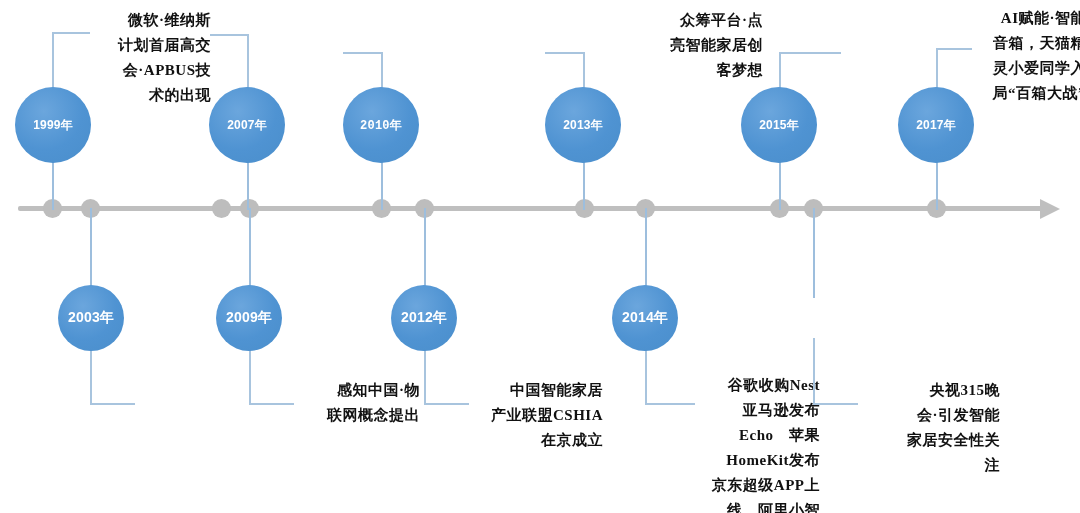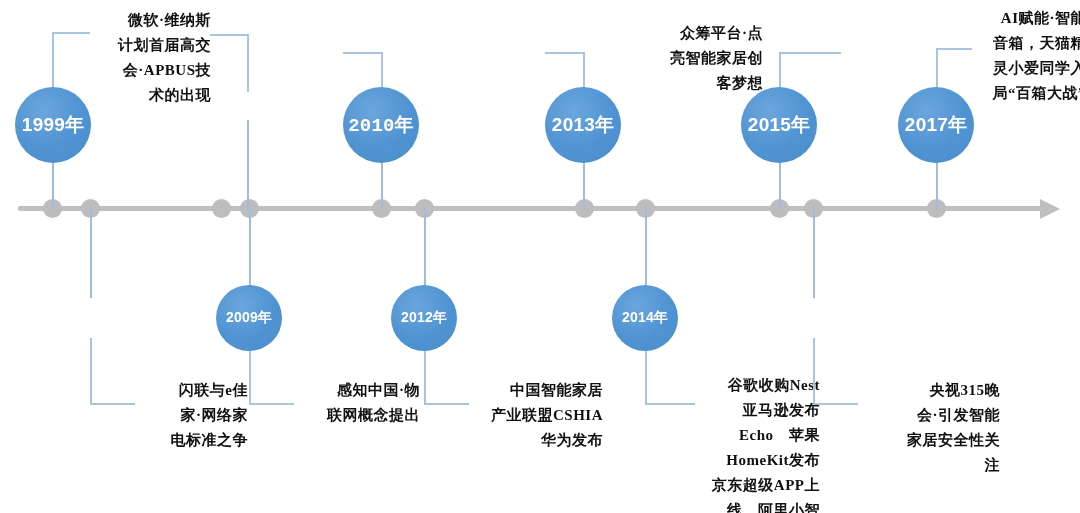"众筹平台·点" div.caption { margin-top: 13px -> none }
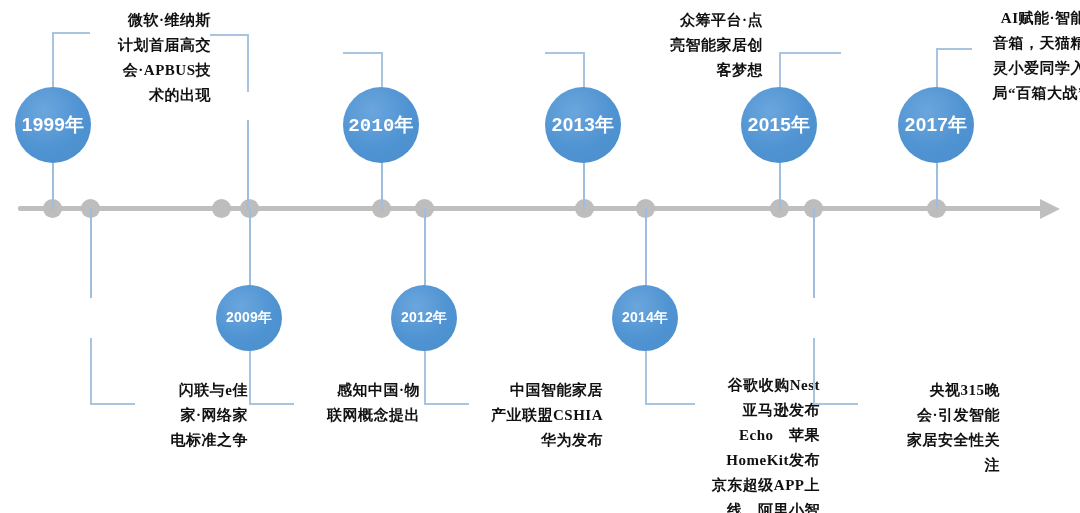"1999年" .year-node.top { font-size: 19px -> 12px }
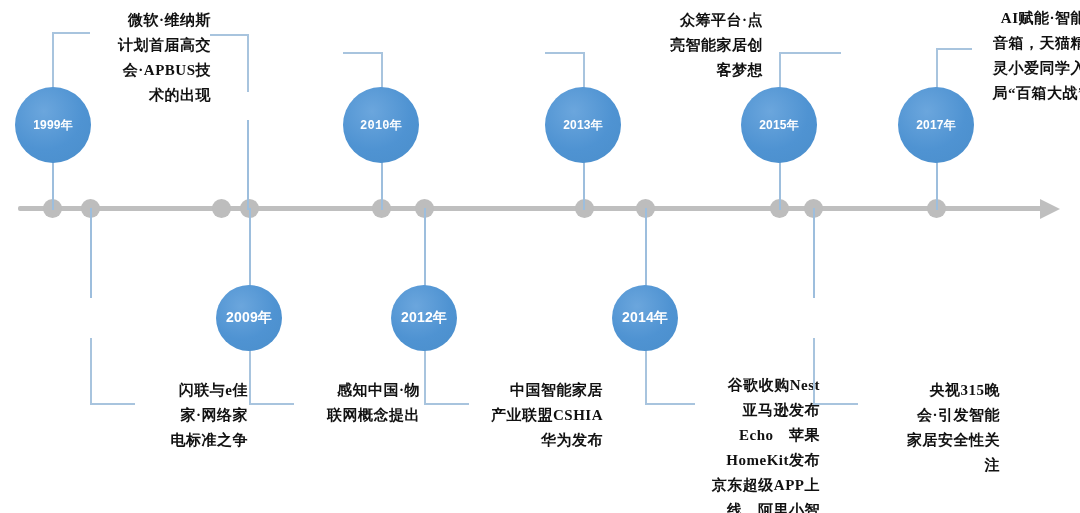"2007年" div.year-node { html: none -> <div> <span>2007年</span> </div> }
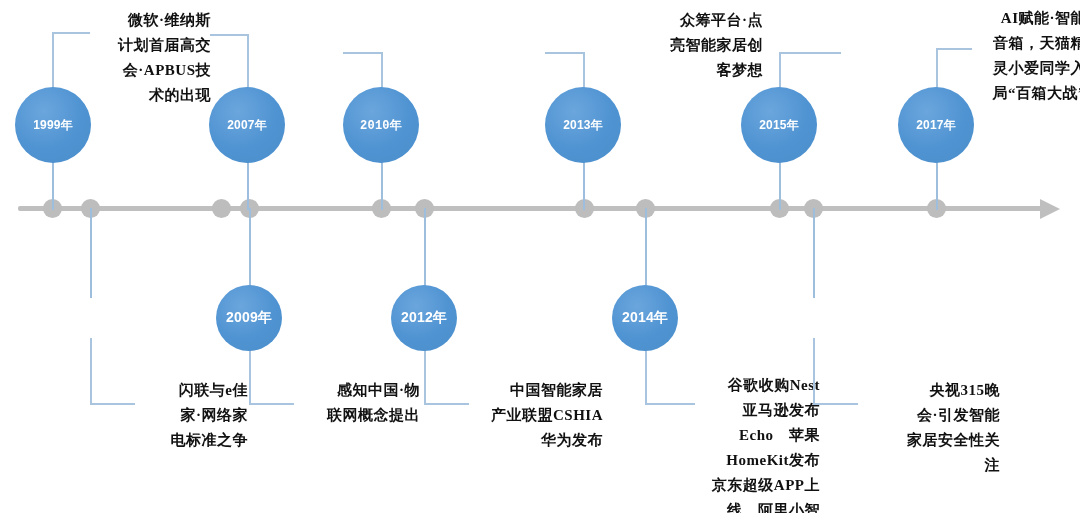"2003年" div.year-node { html: none -> <div> <span>2003年</span> </div> }
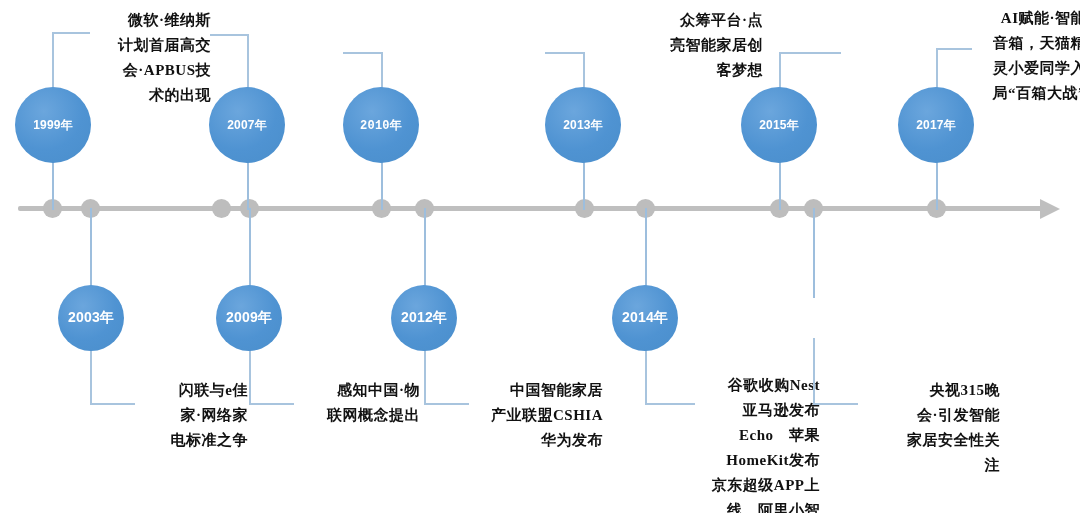"闪联与e佳" div.caption { html: <div>闪联与e佳 家·网络家 电标准之争</div> -> none }
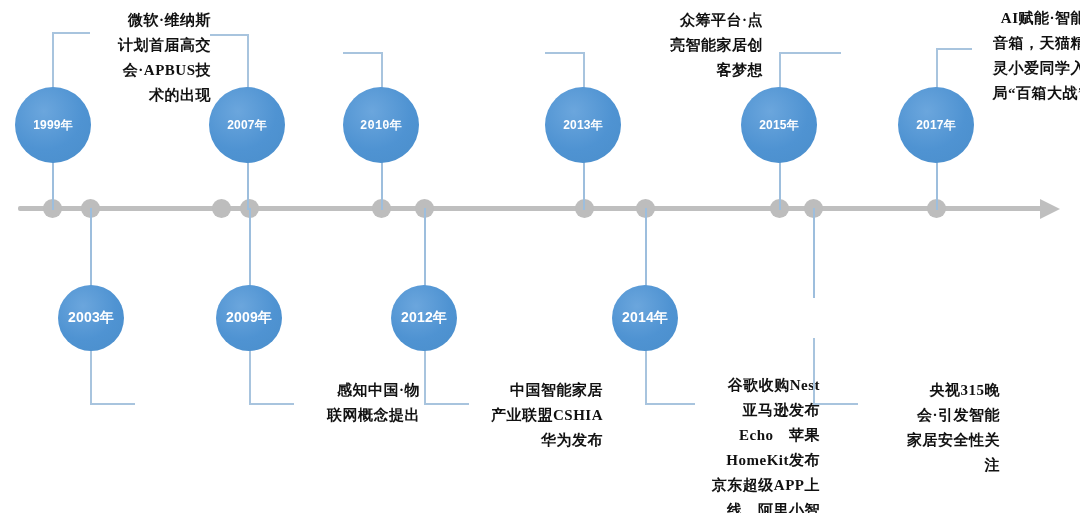"中国智能家居" div.caption { text: 华为发布 -> 在京成立 }
